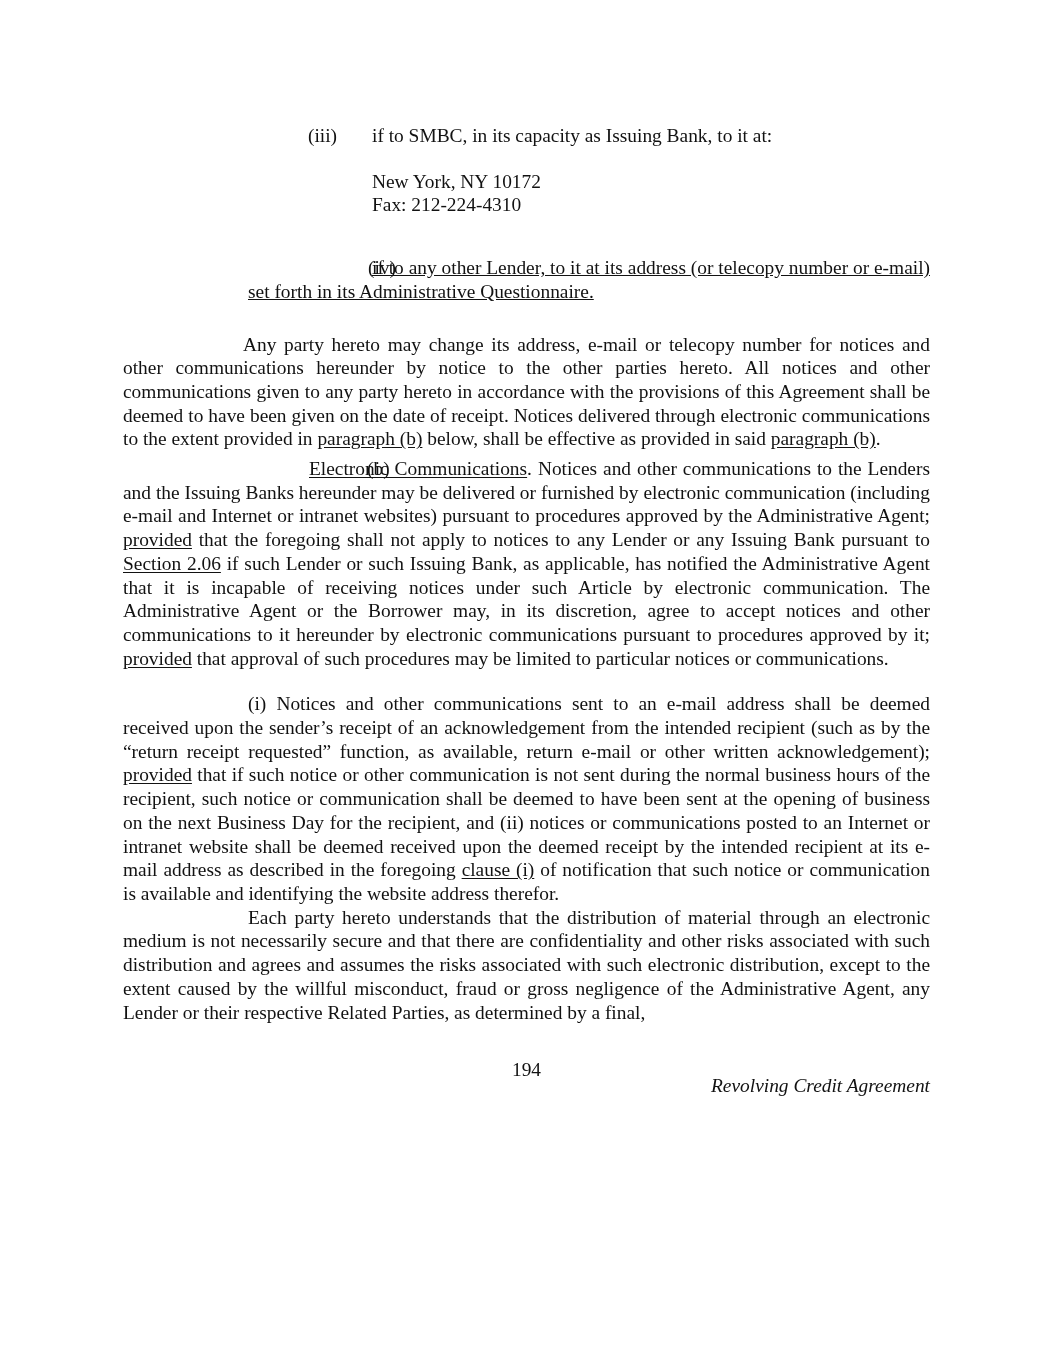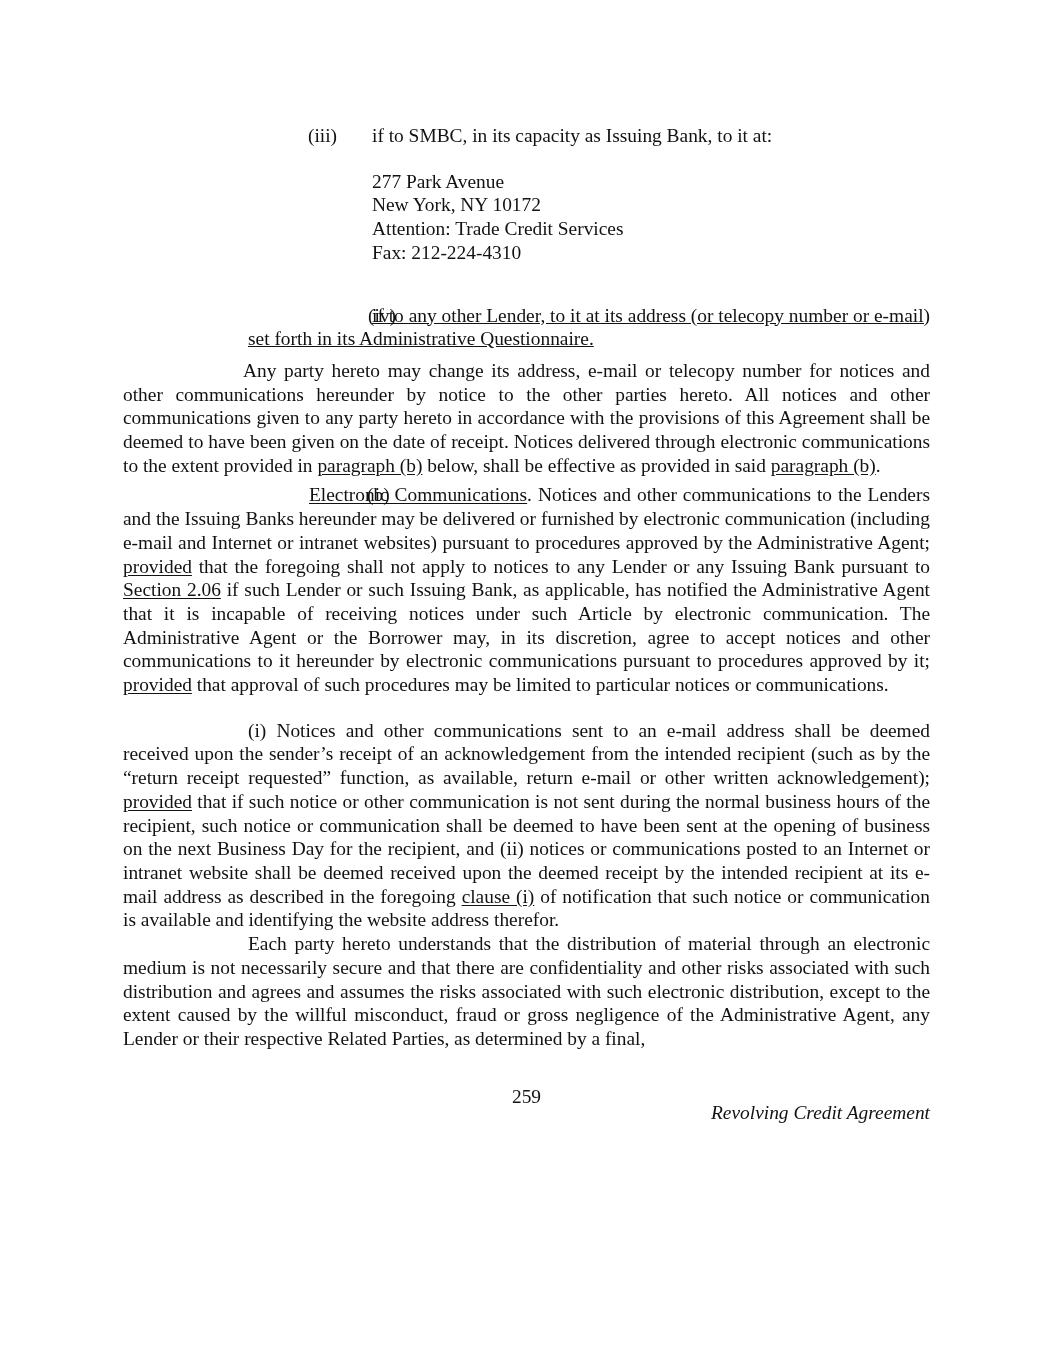"277 Park Avenue" div { html: <div>277 Park Avenue</div> -> none }
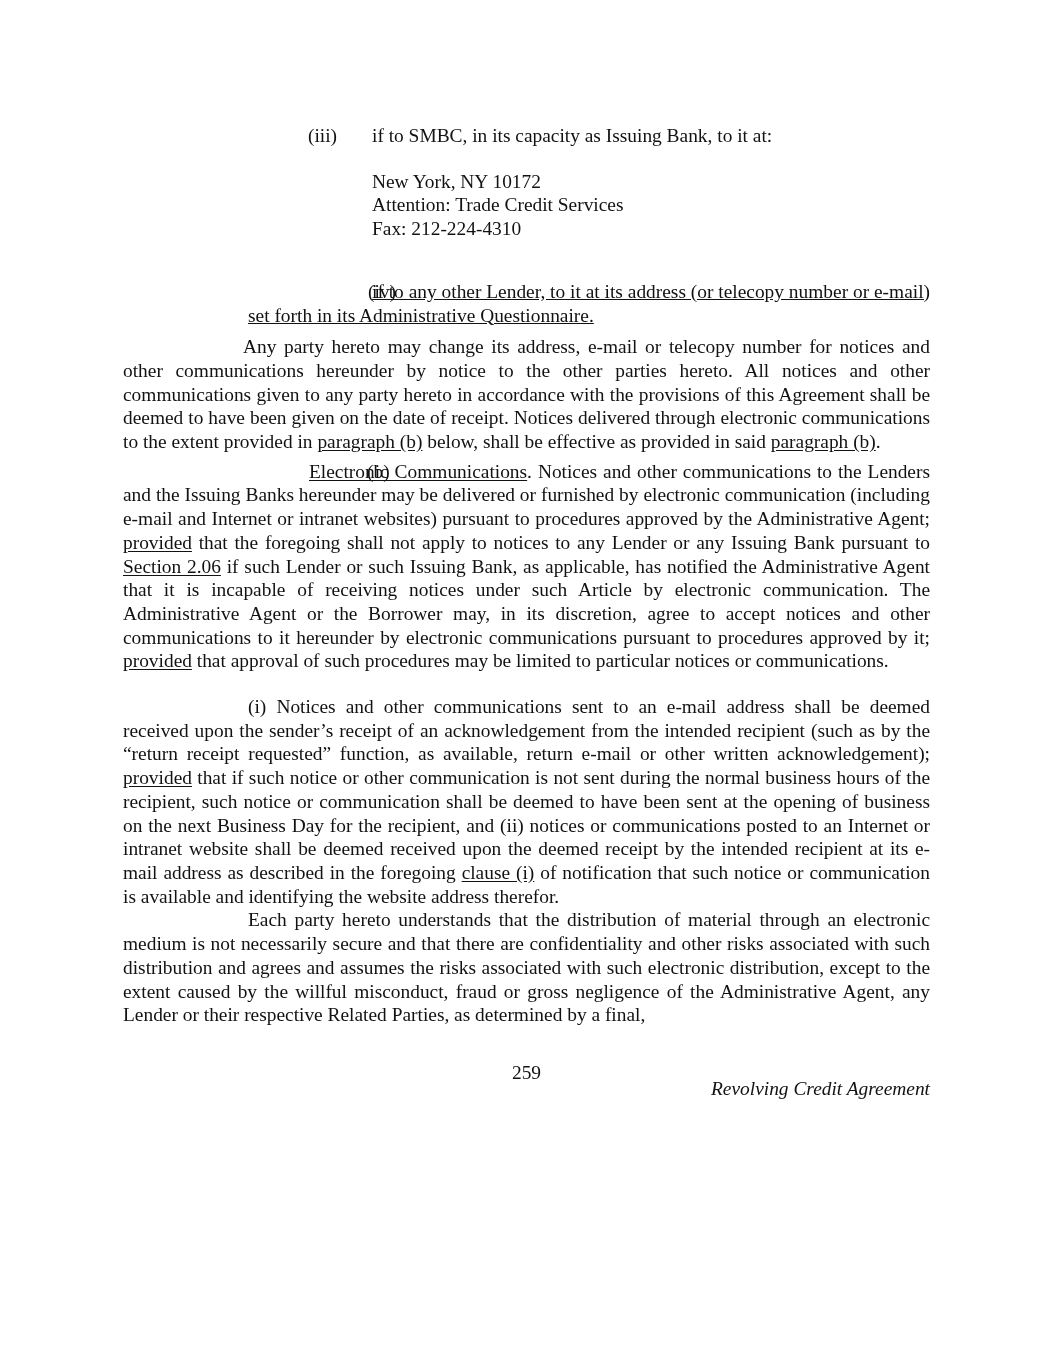"Attention: Trade Credit Services" div { html: <div>Attention: Trade Credit Services</div> -> none }
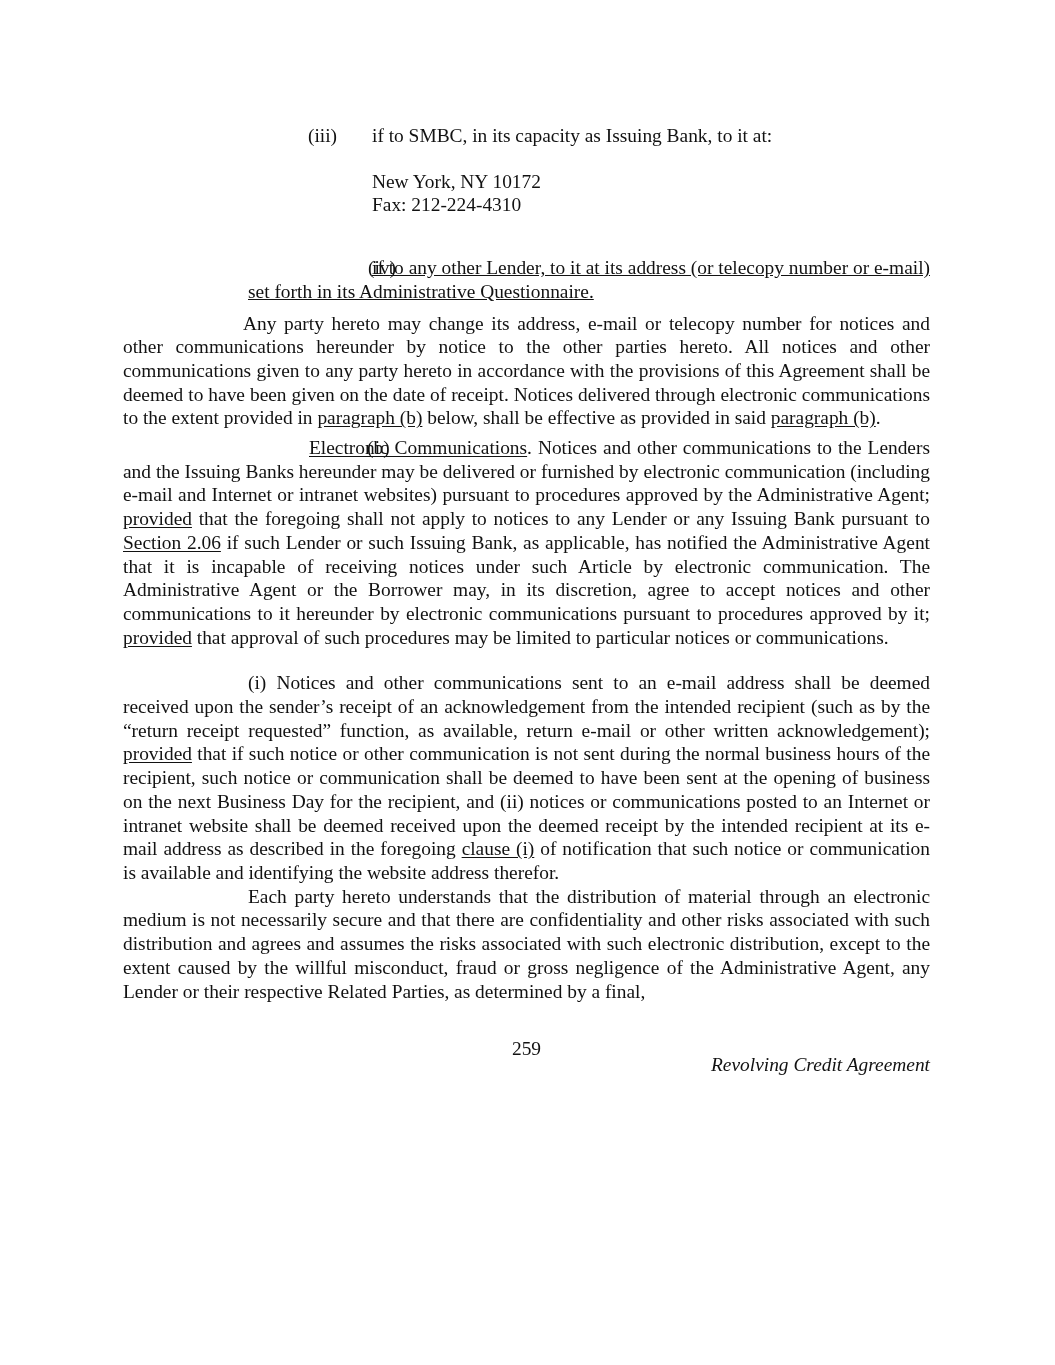"Any party hereto may change" .para-change { margin-top: 8px -> 29px }
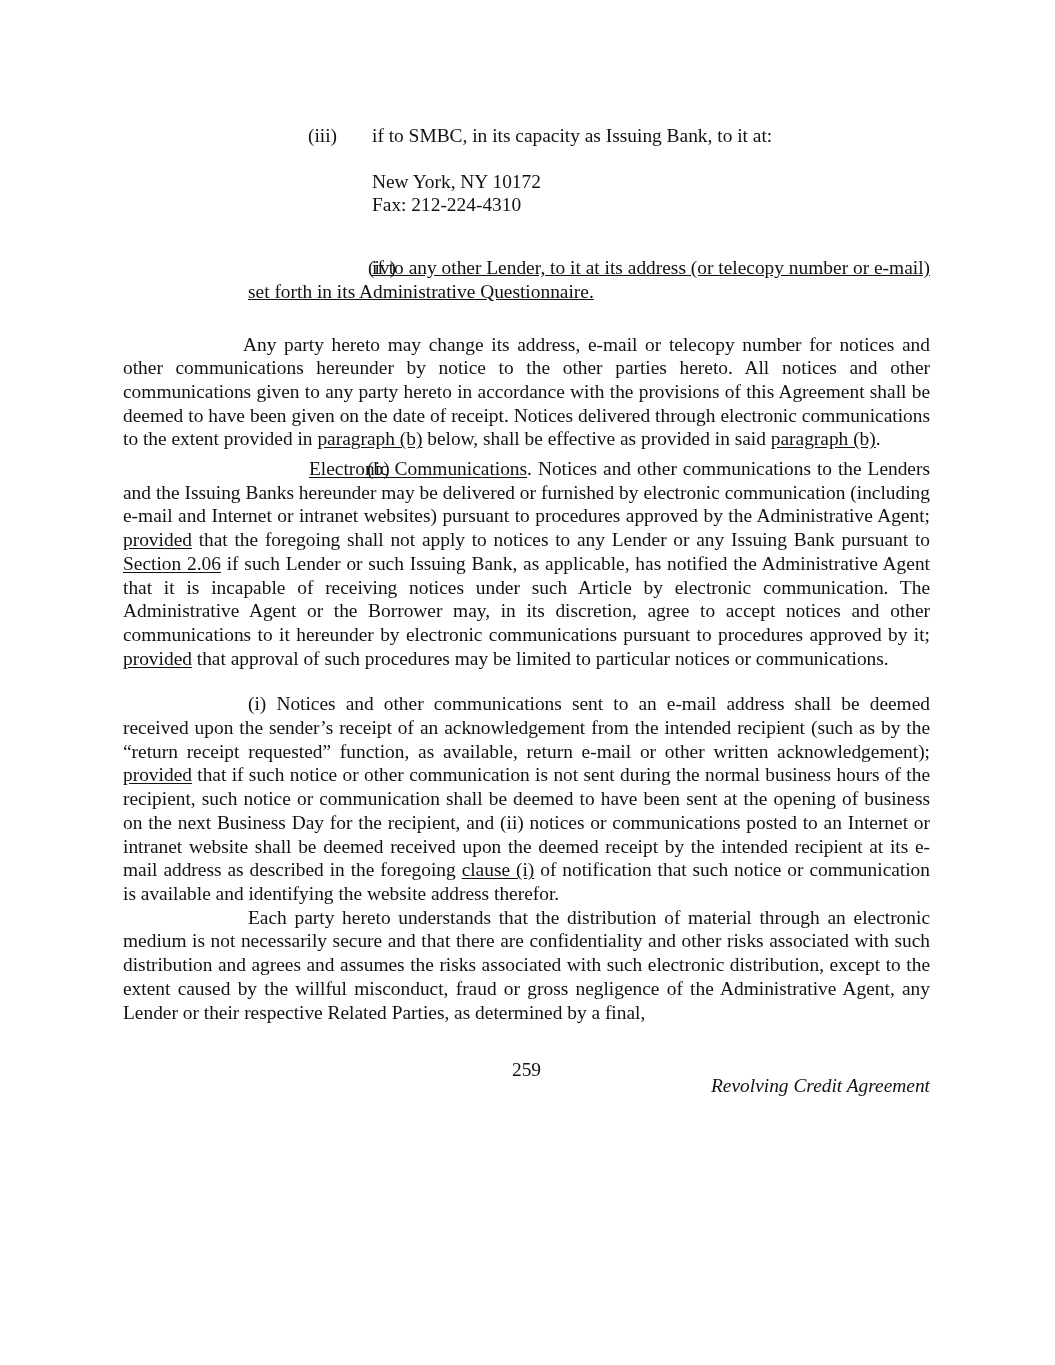"259" span { text: 259 -> 194 }
